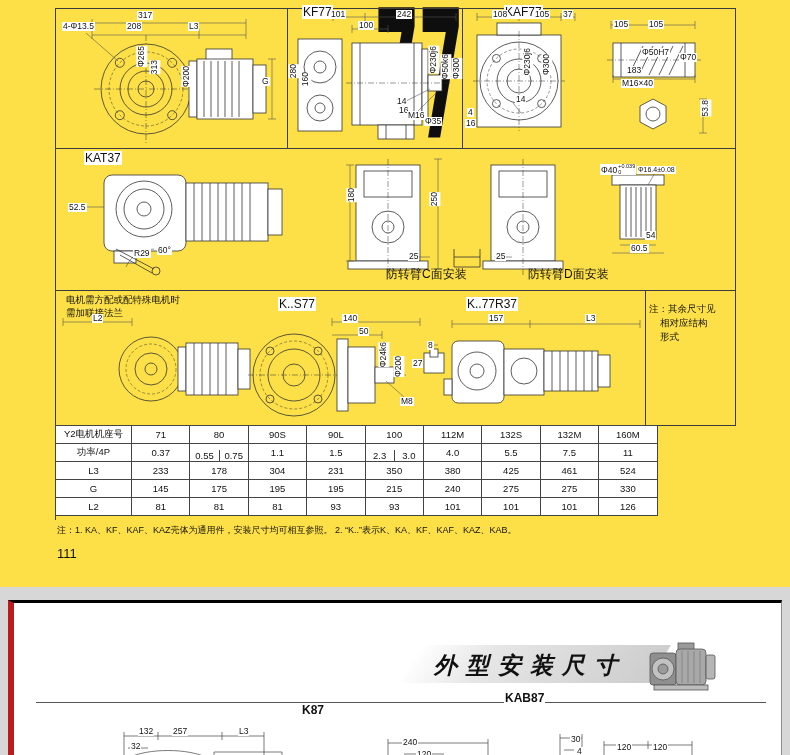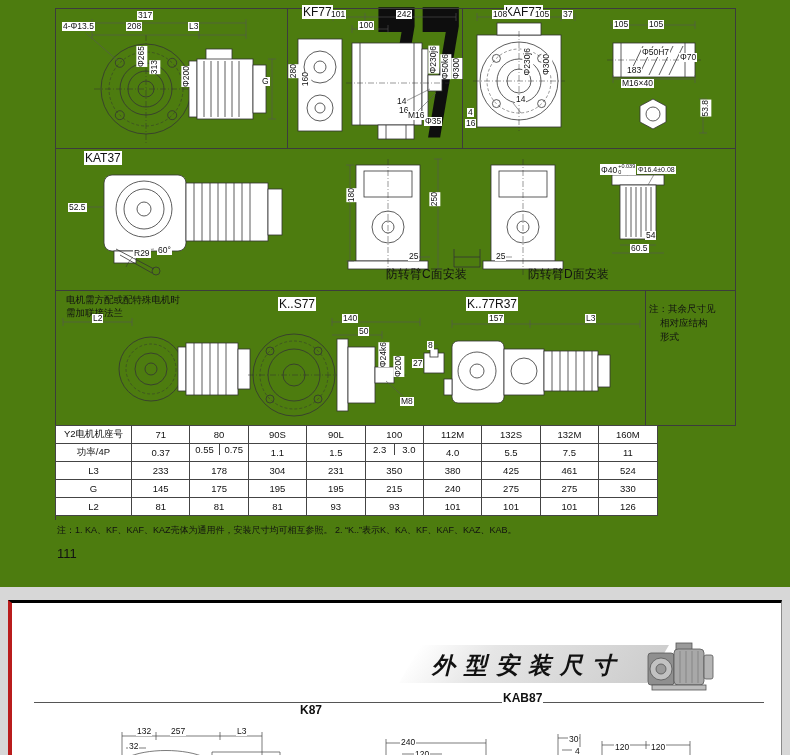"317" .page1 { background: #4d7c0f -> #fde047 }
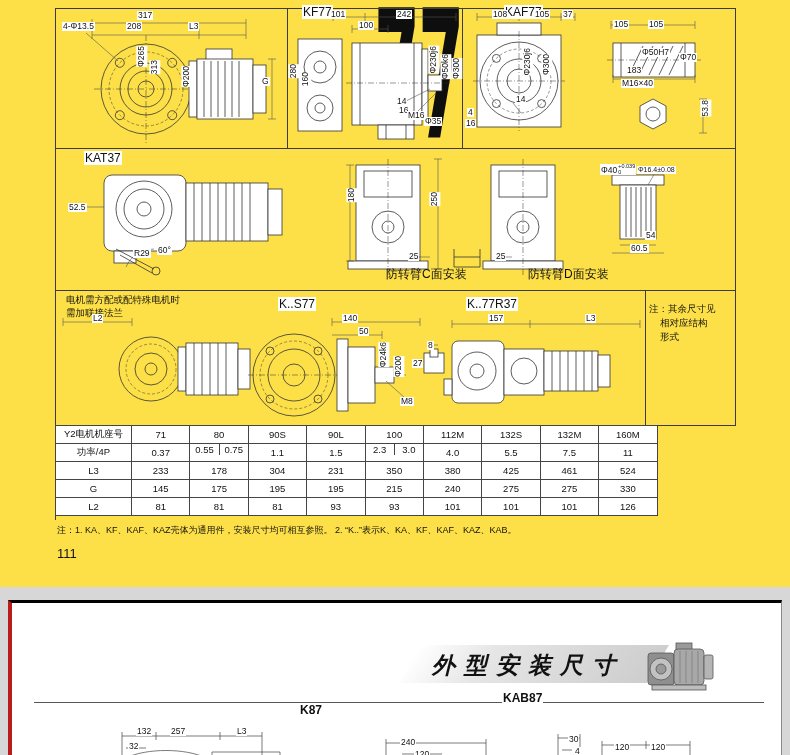"0.55" .dims-table .split { align-items: flex-start -> flex-end }
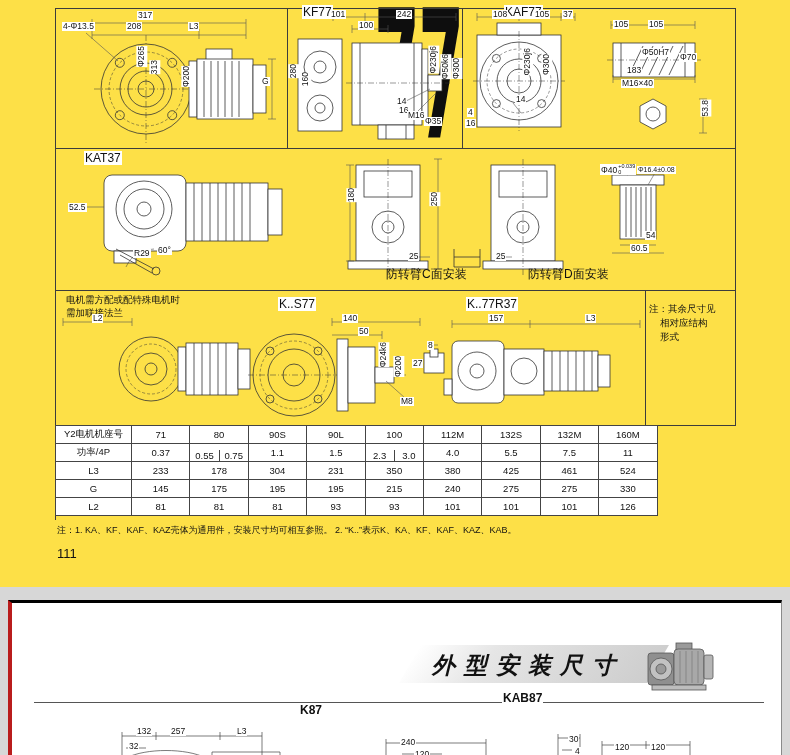"外型安装尺寸" .page2 { border-left: 4px solid #b91c1c -> 6px solid #b91c1c }
